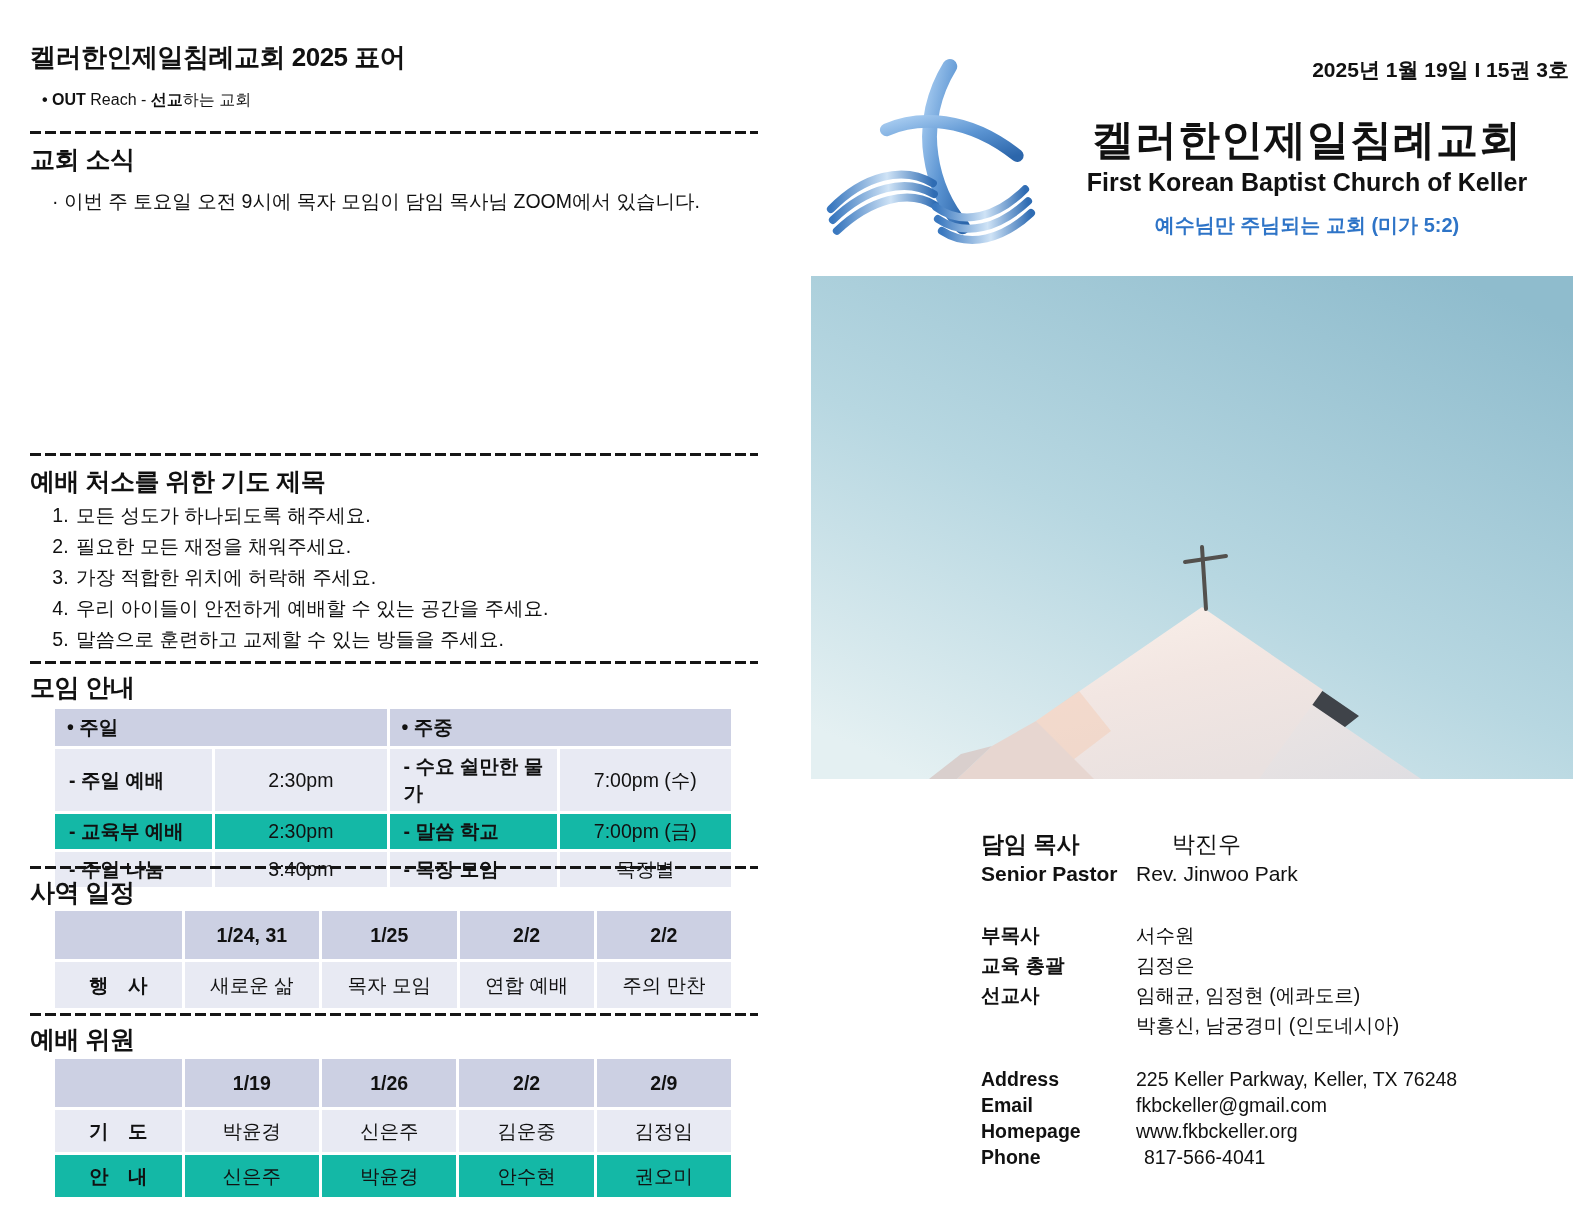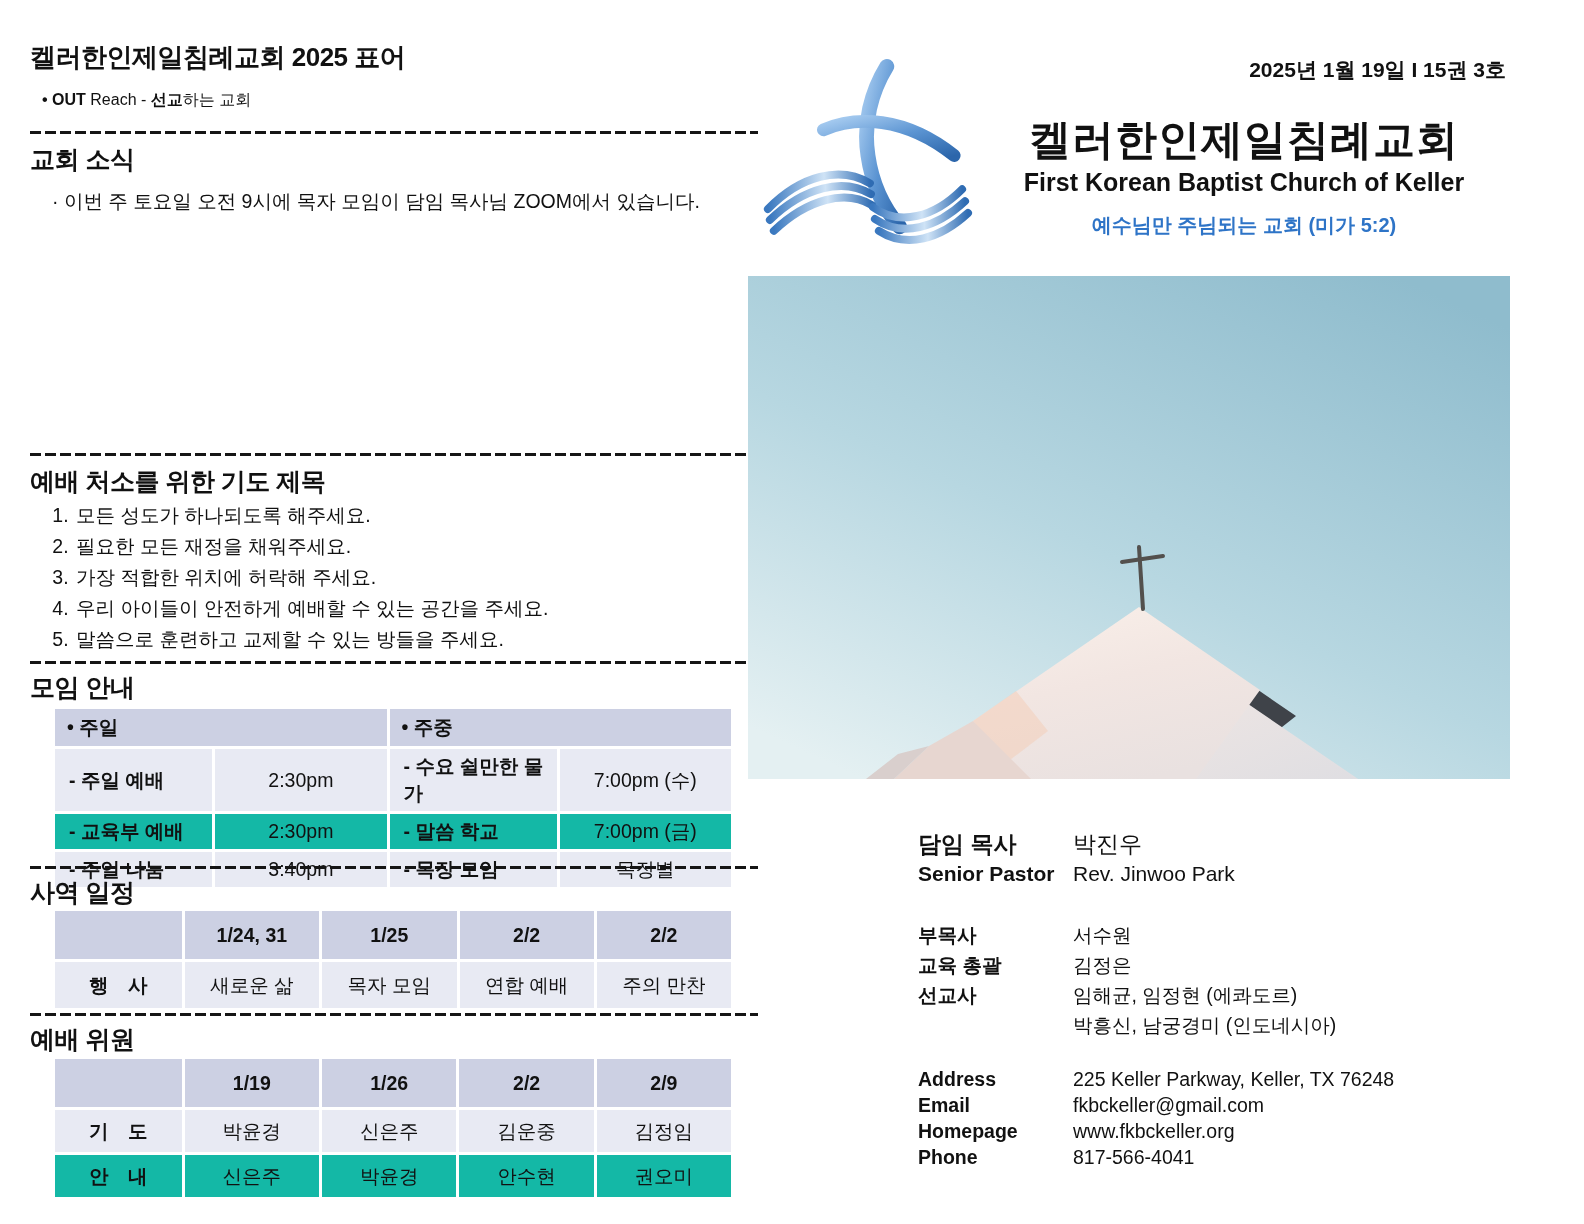"2025년 1월 19일 I 15권" .right-col { left: 748px -> 811px }
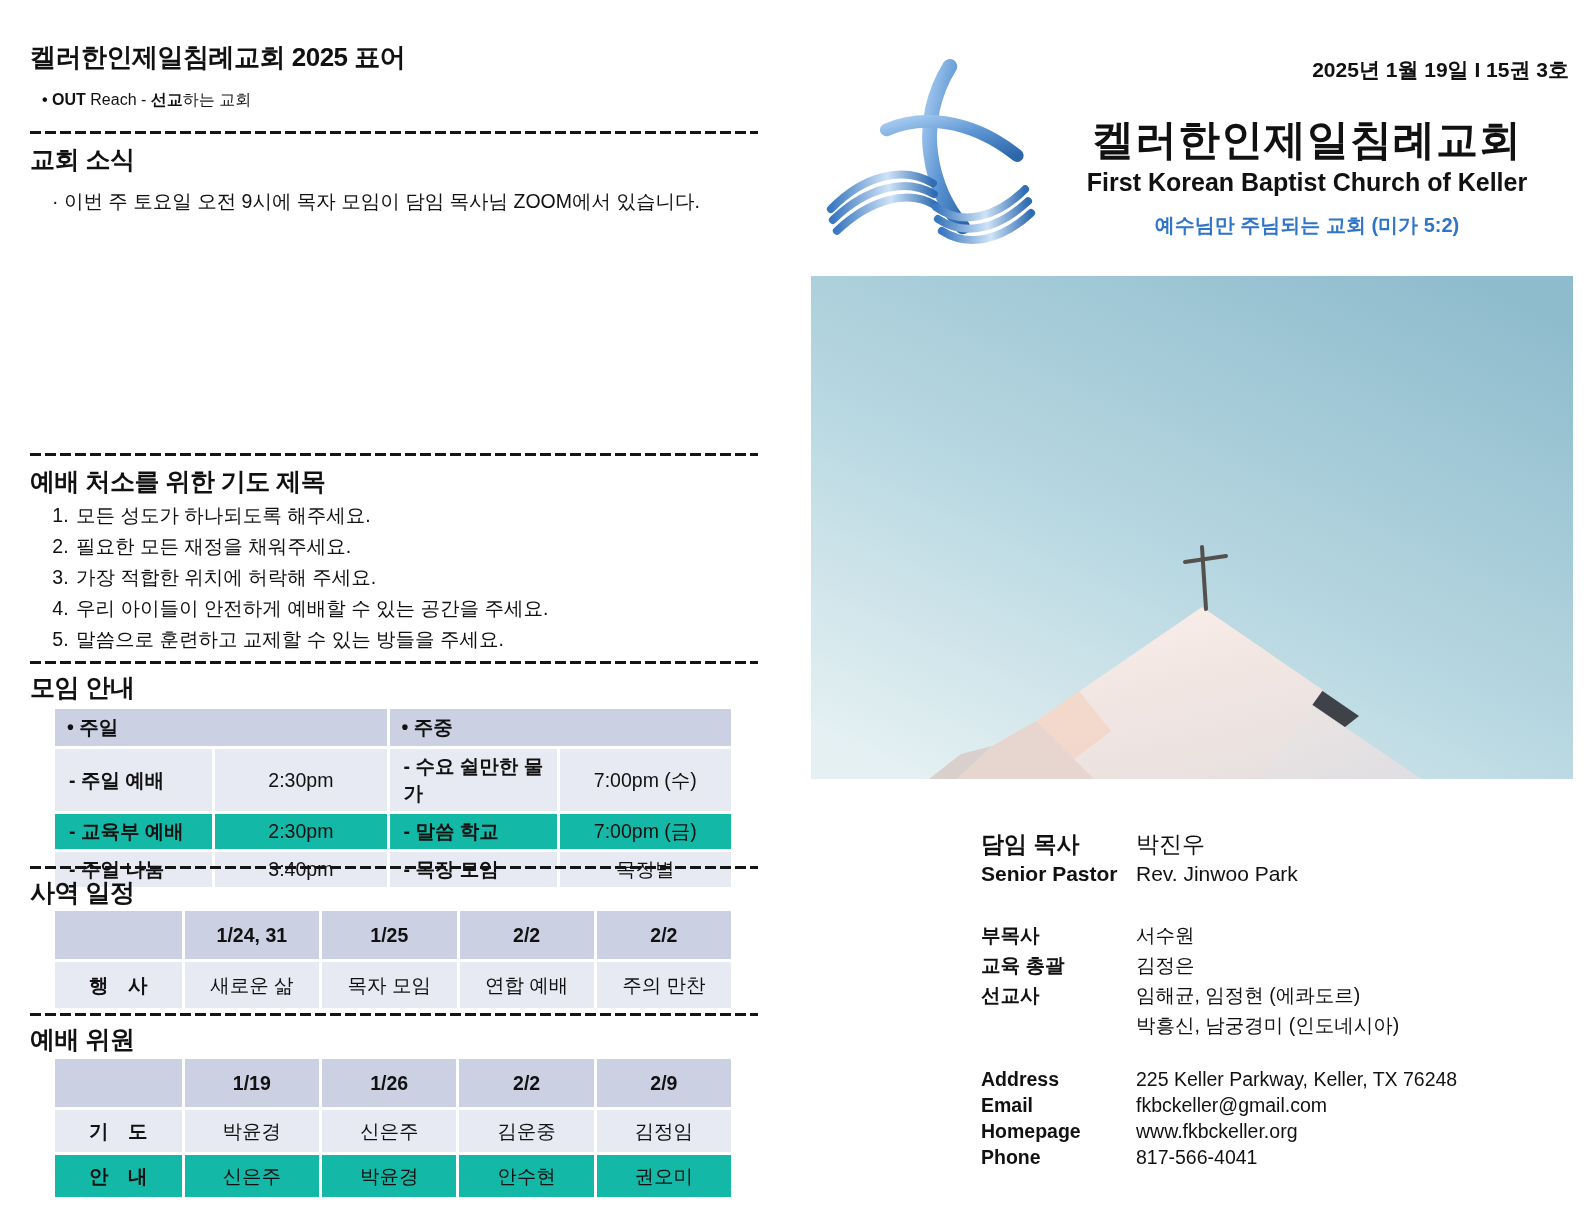"담임 목사" .ir1 { gap: none -> 36px }
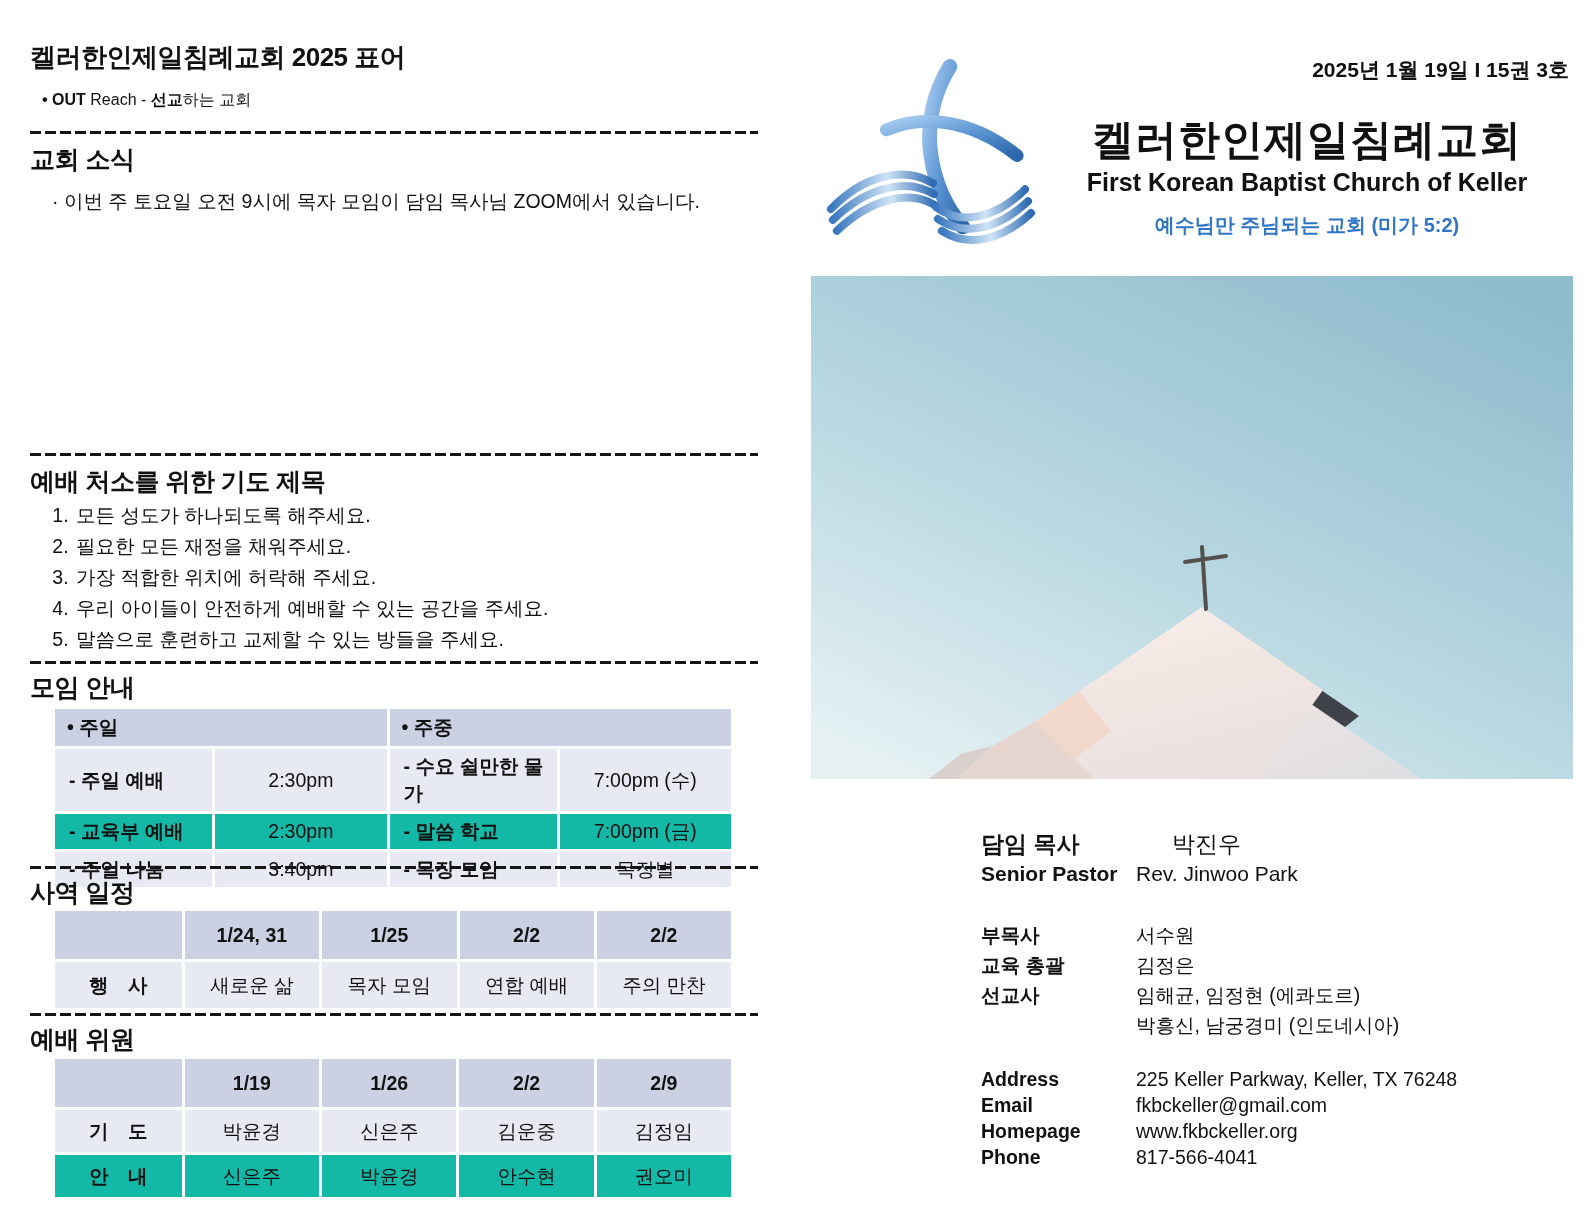"Phone" .ir10 { gap: none -> 8px }
